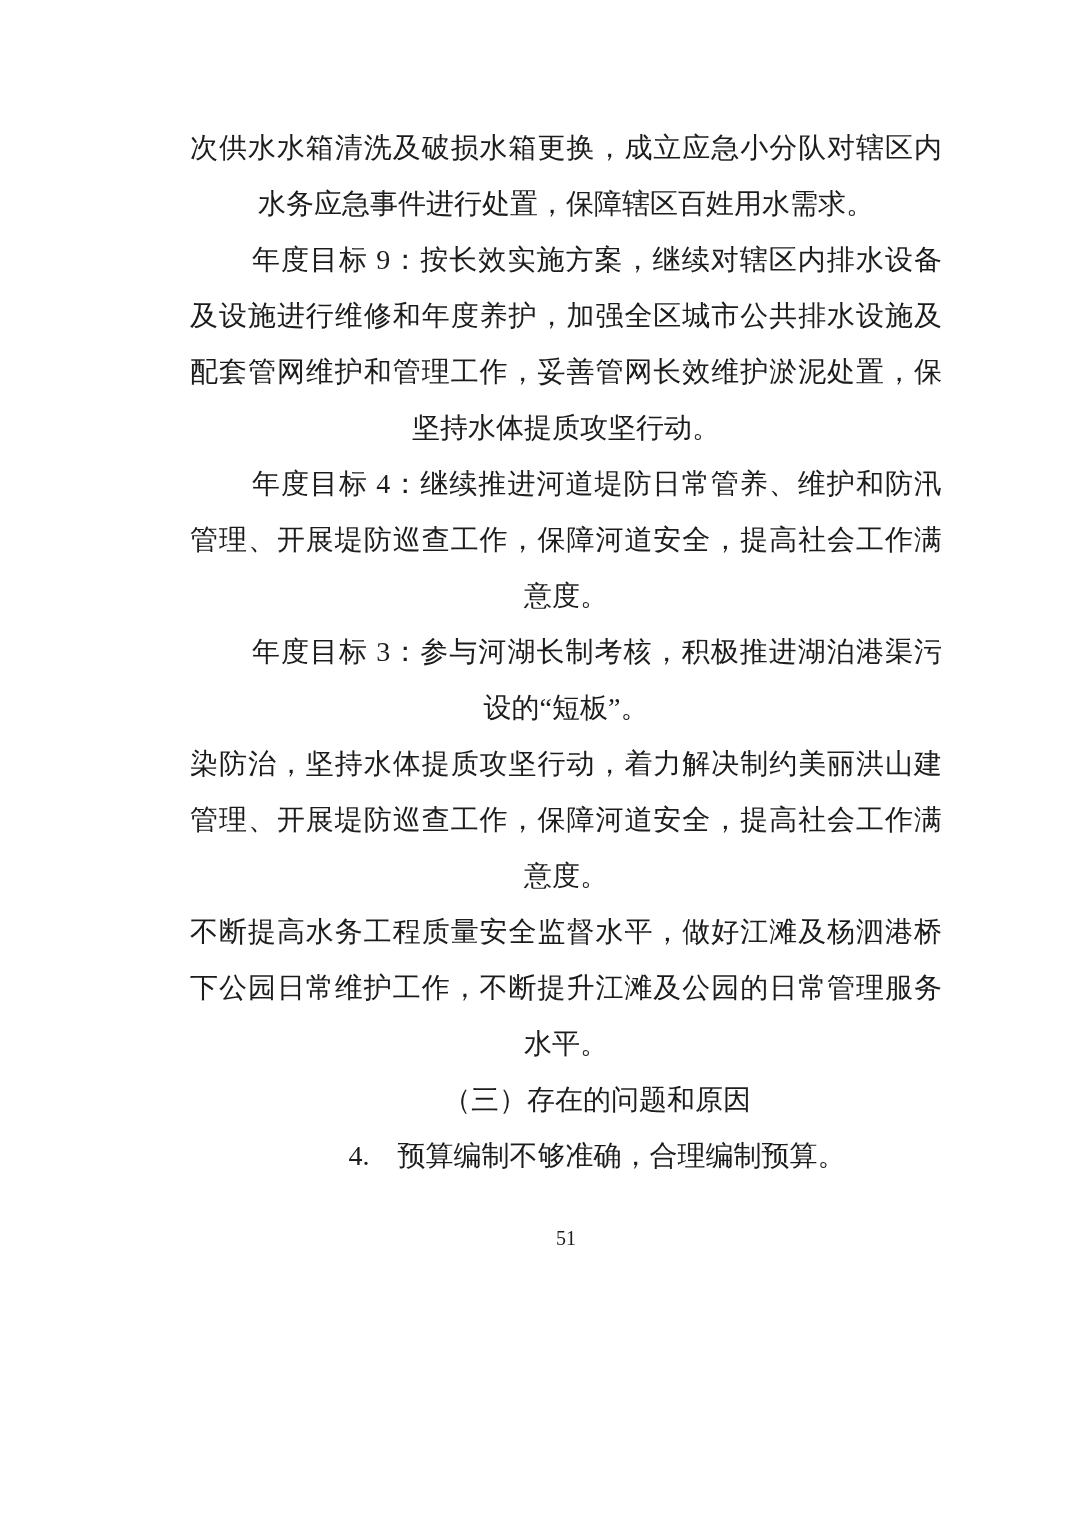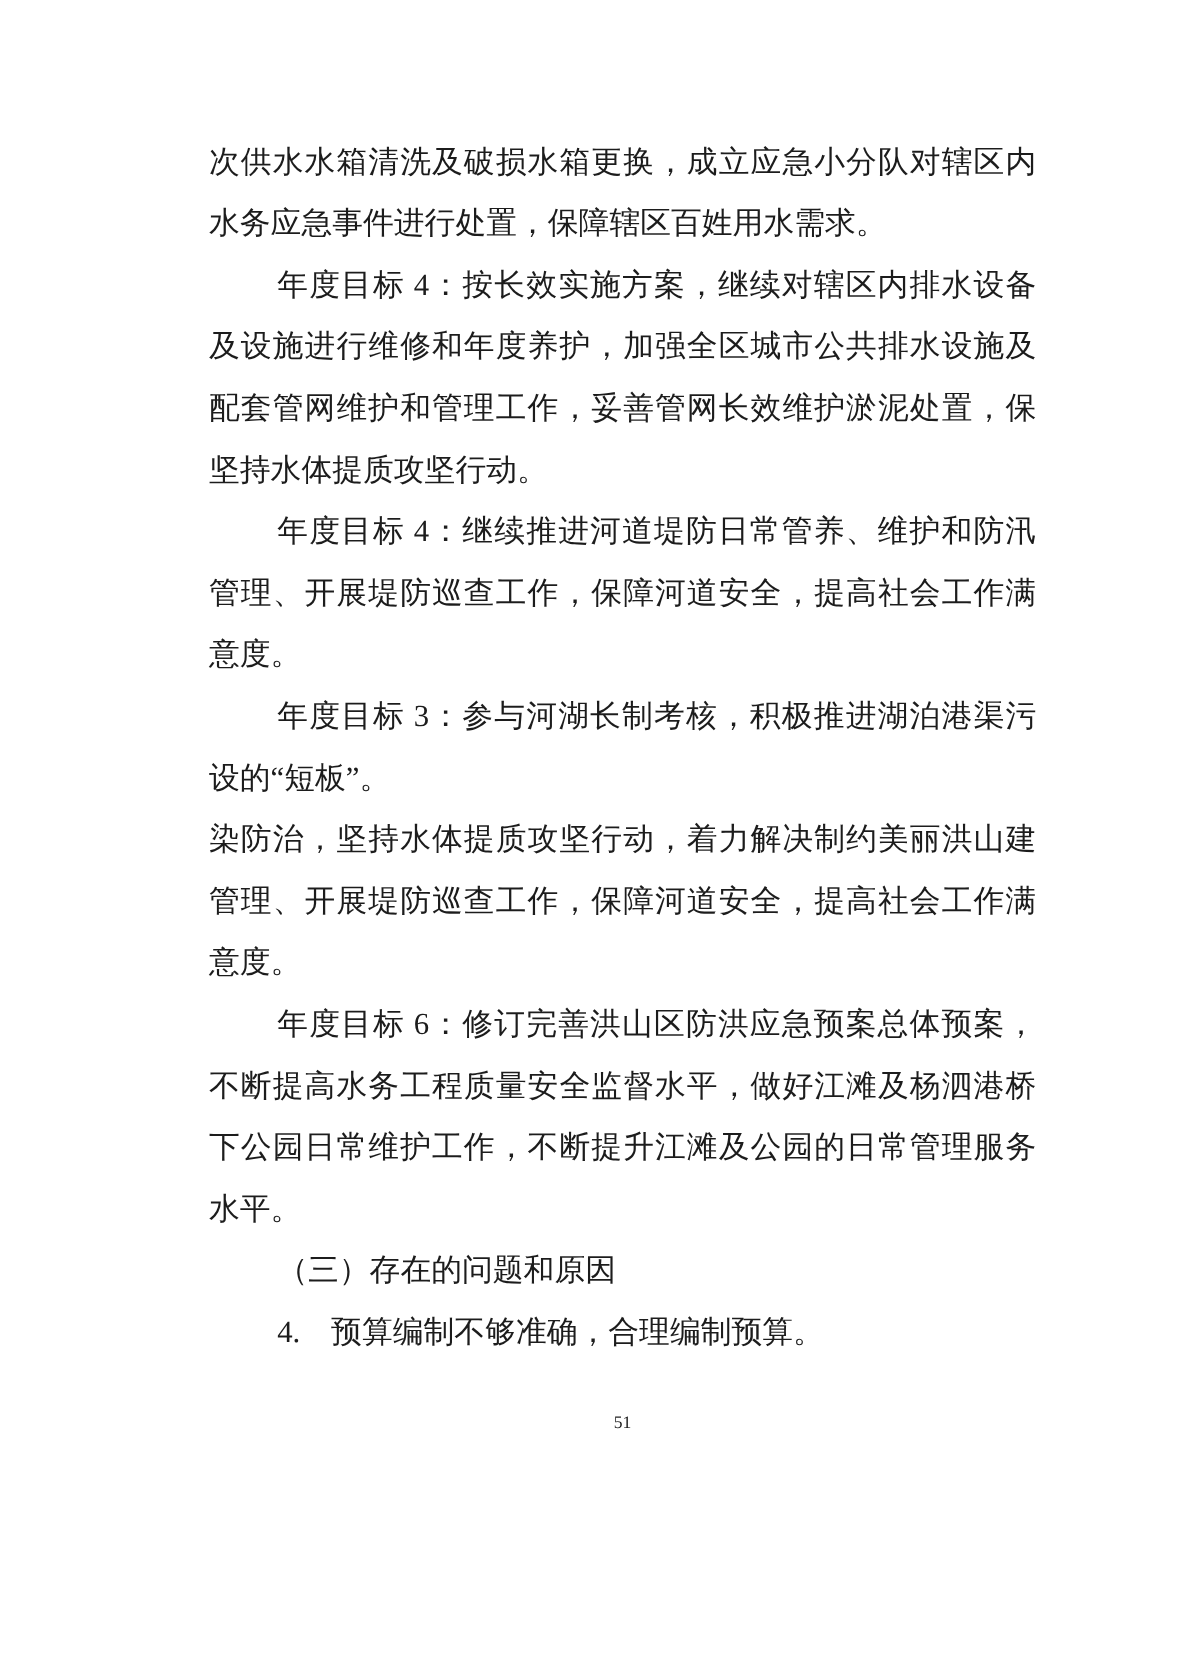"水务应急事件进行处置，保障辖区百姓用水需求。" .line { text-align: left -> center }
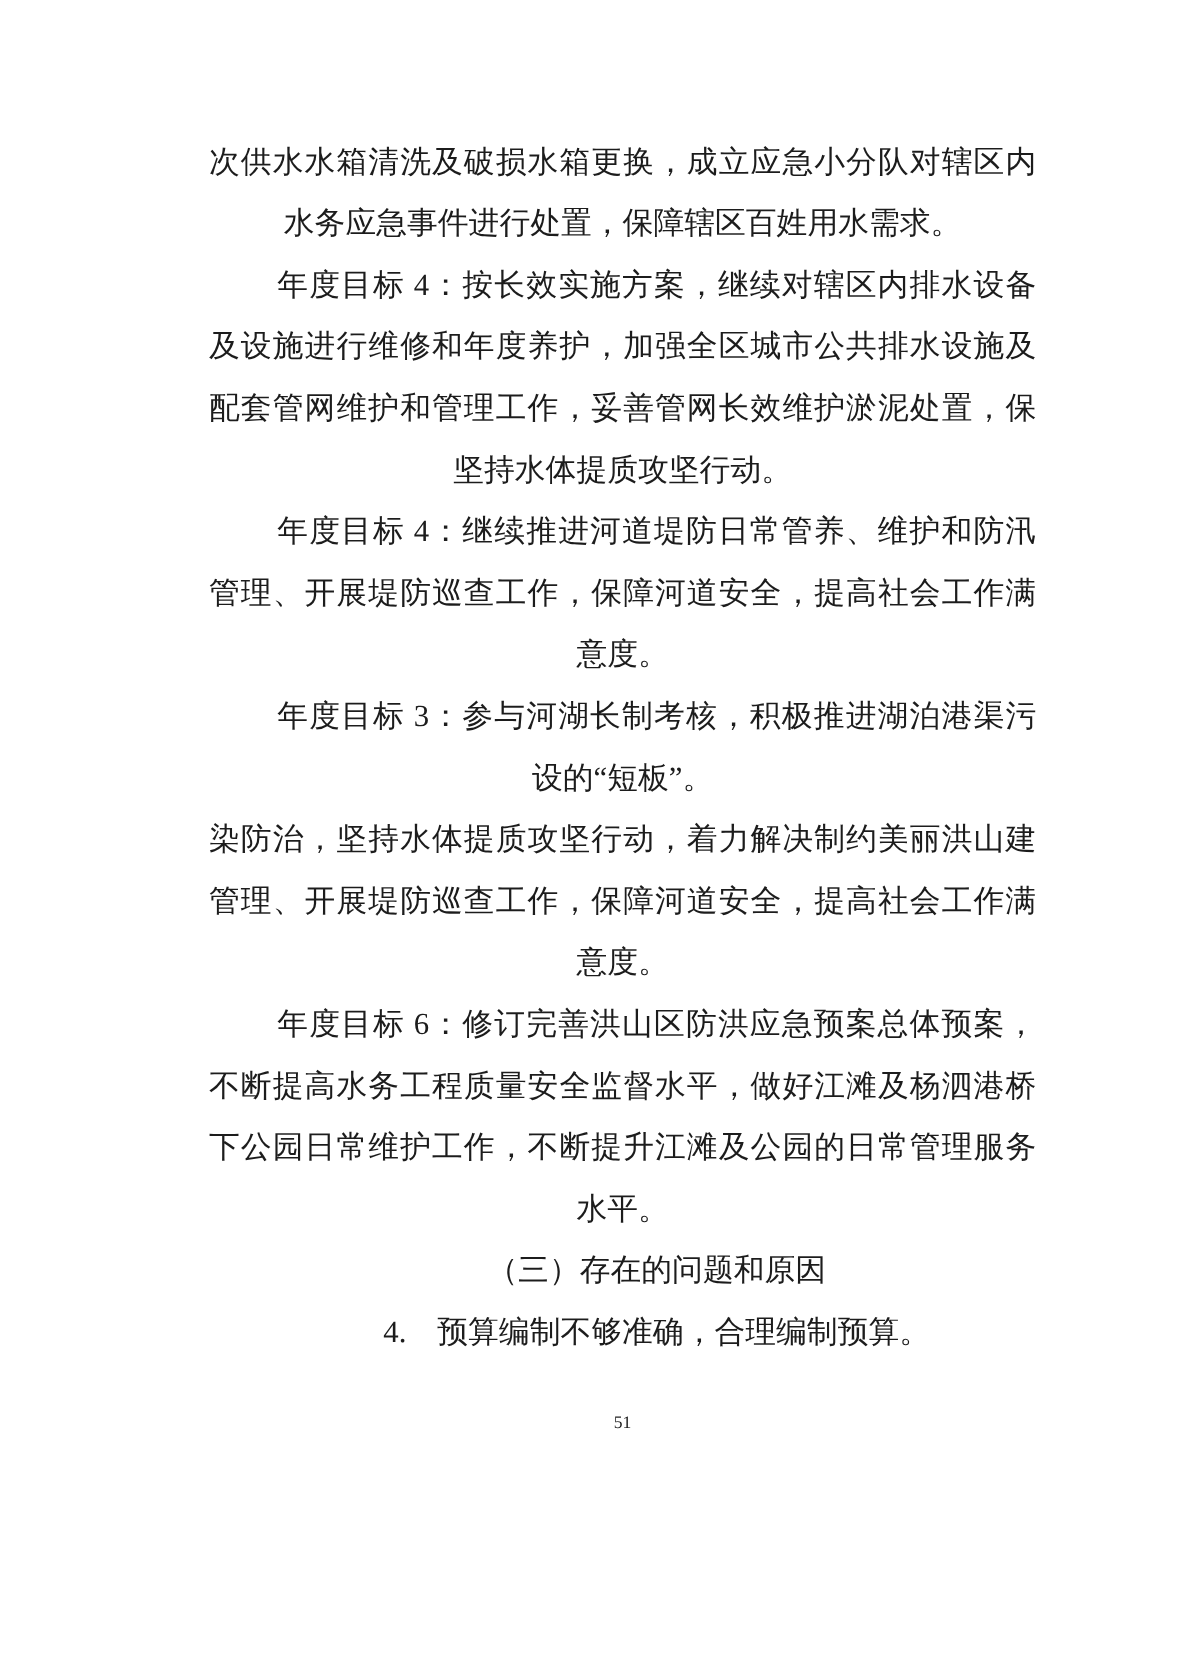"年度目标 4：按长效实施方案，继续对辖区内排水设备" div.line { text: 4 -> 9 }
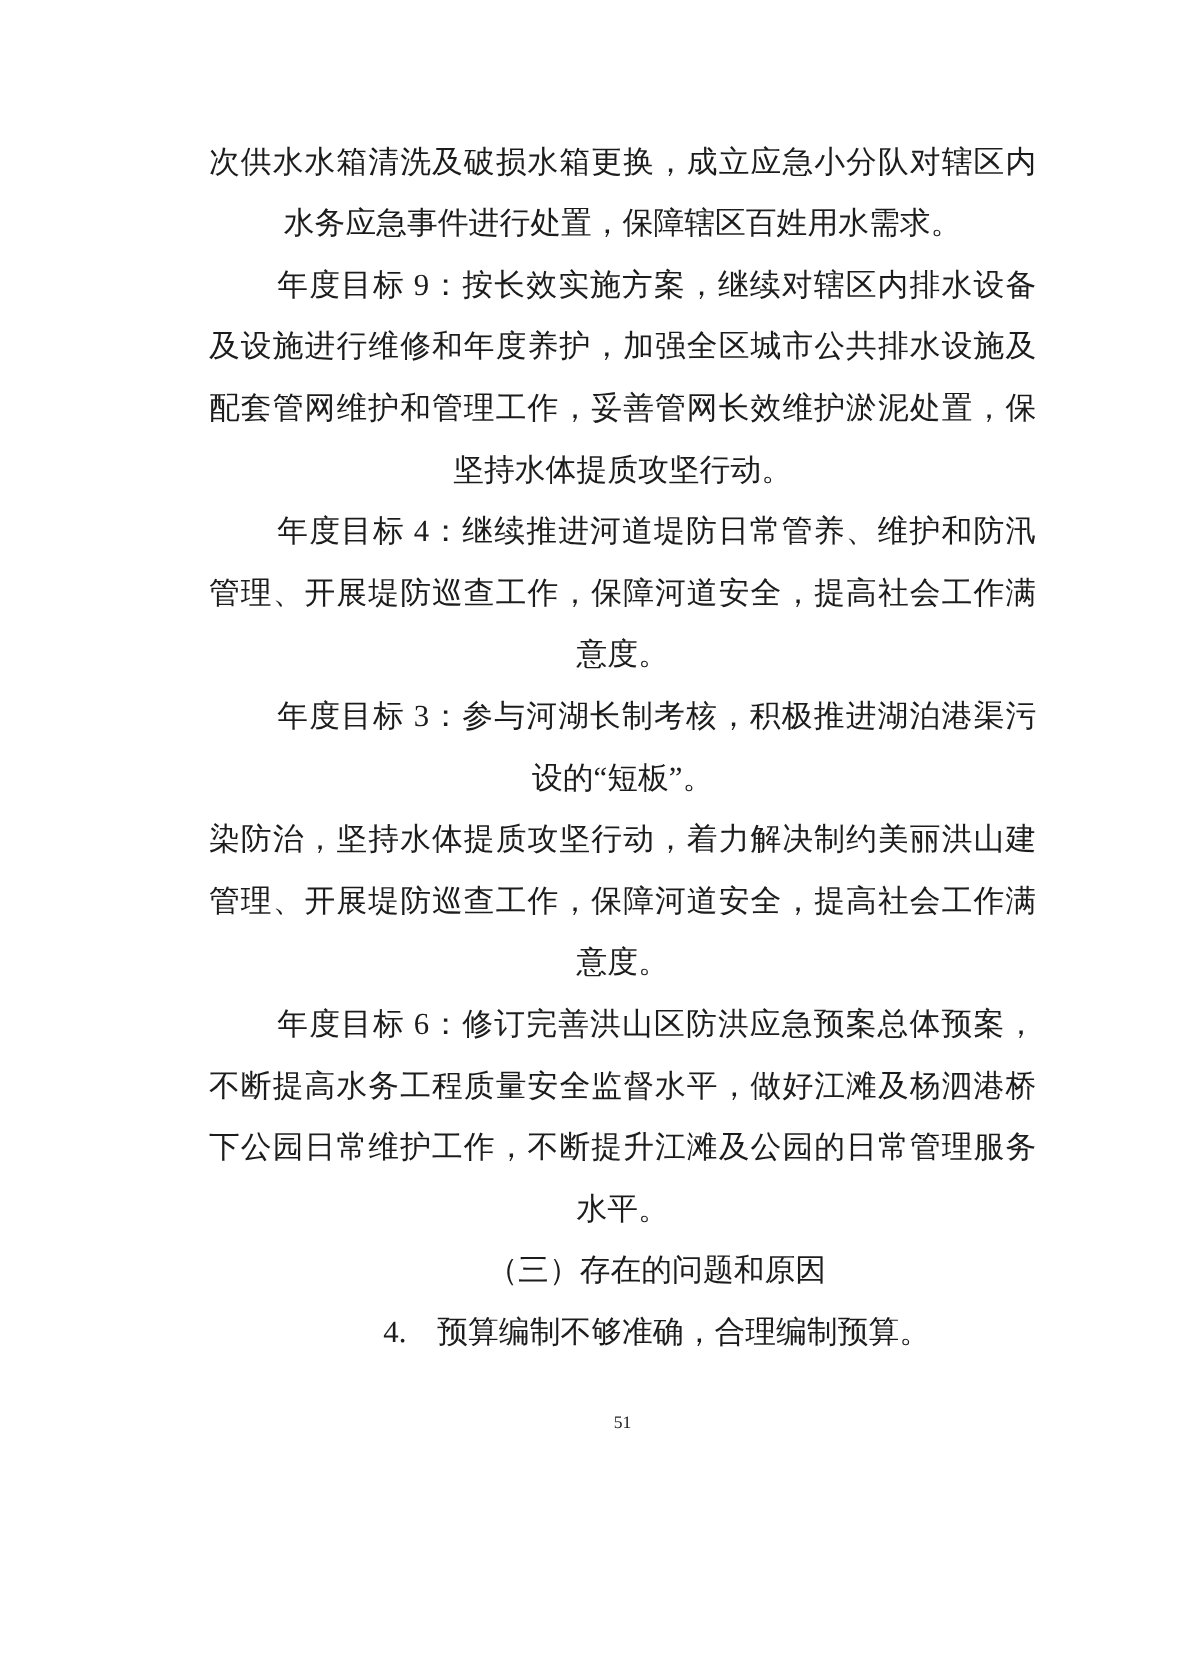"年度目标 6：修订完善洪山区防洪应急预案总体预案，" div.line { html: <div>年度目标 6：修订完善洪山区防洪应急预案总体预案，</div> -> none }
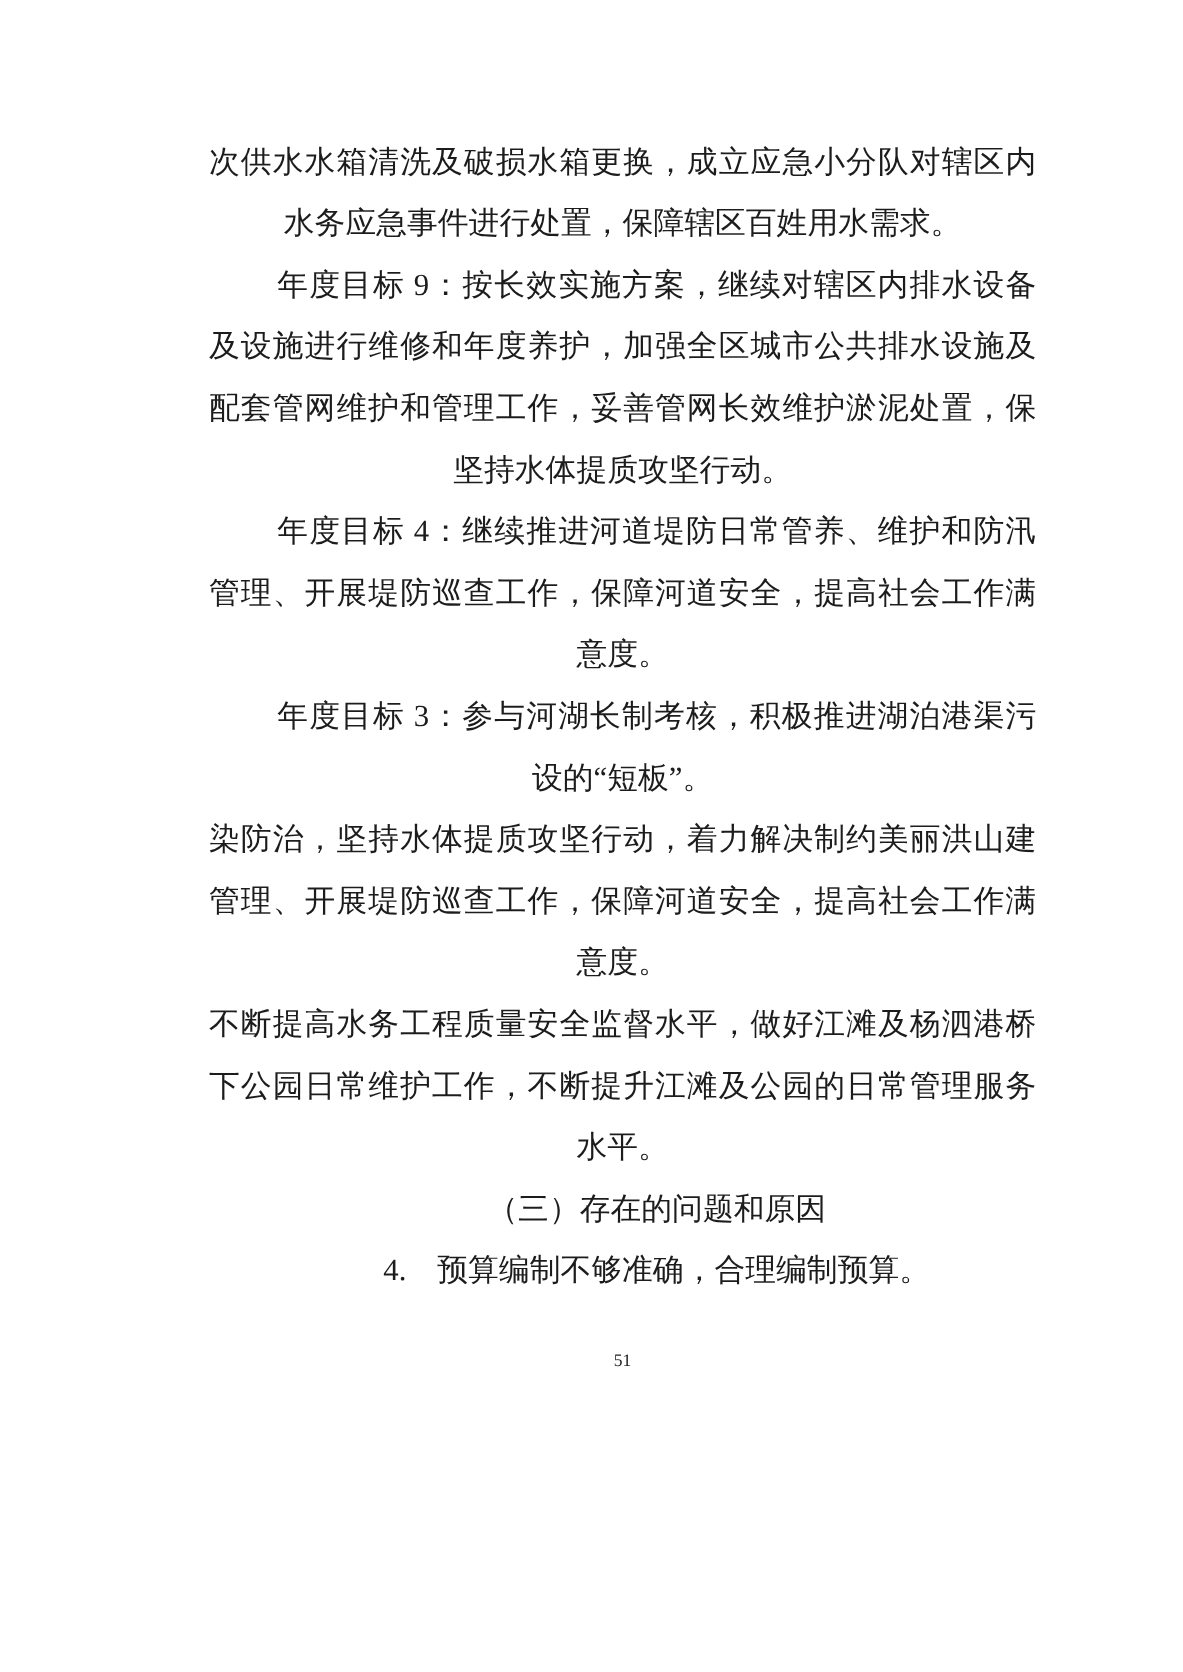"51" .pagenum { font-size: 16px -> 20px }
